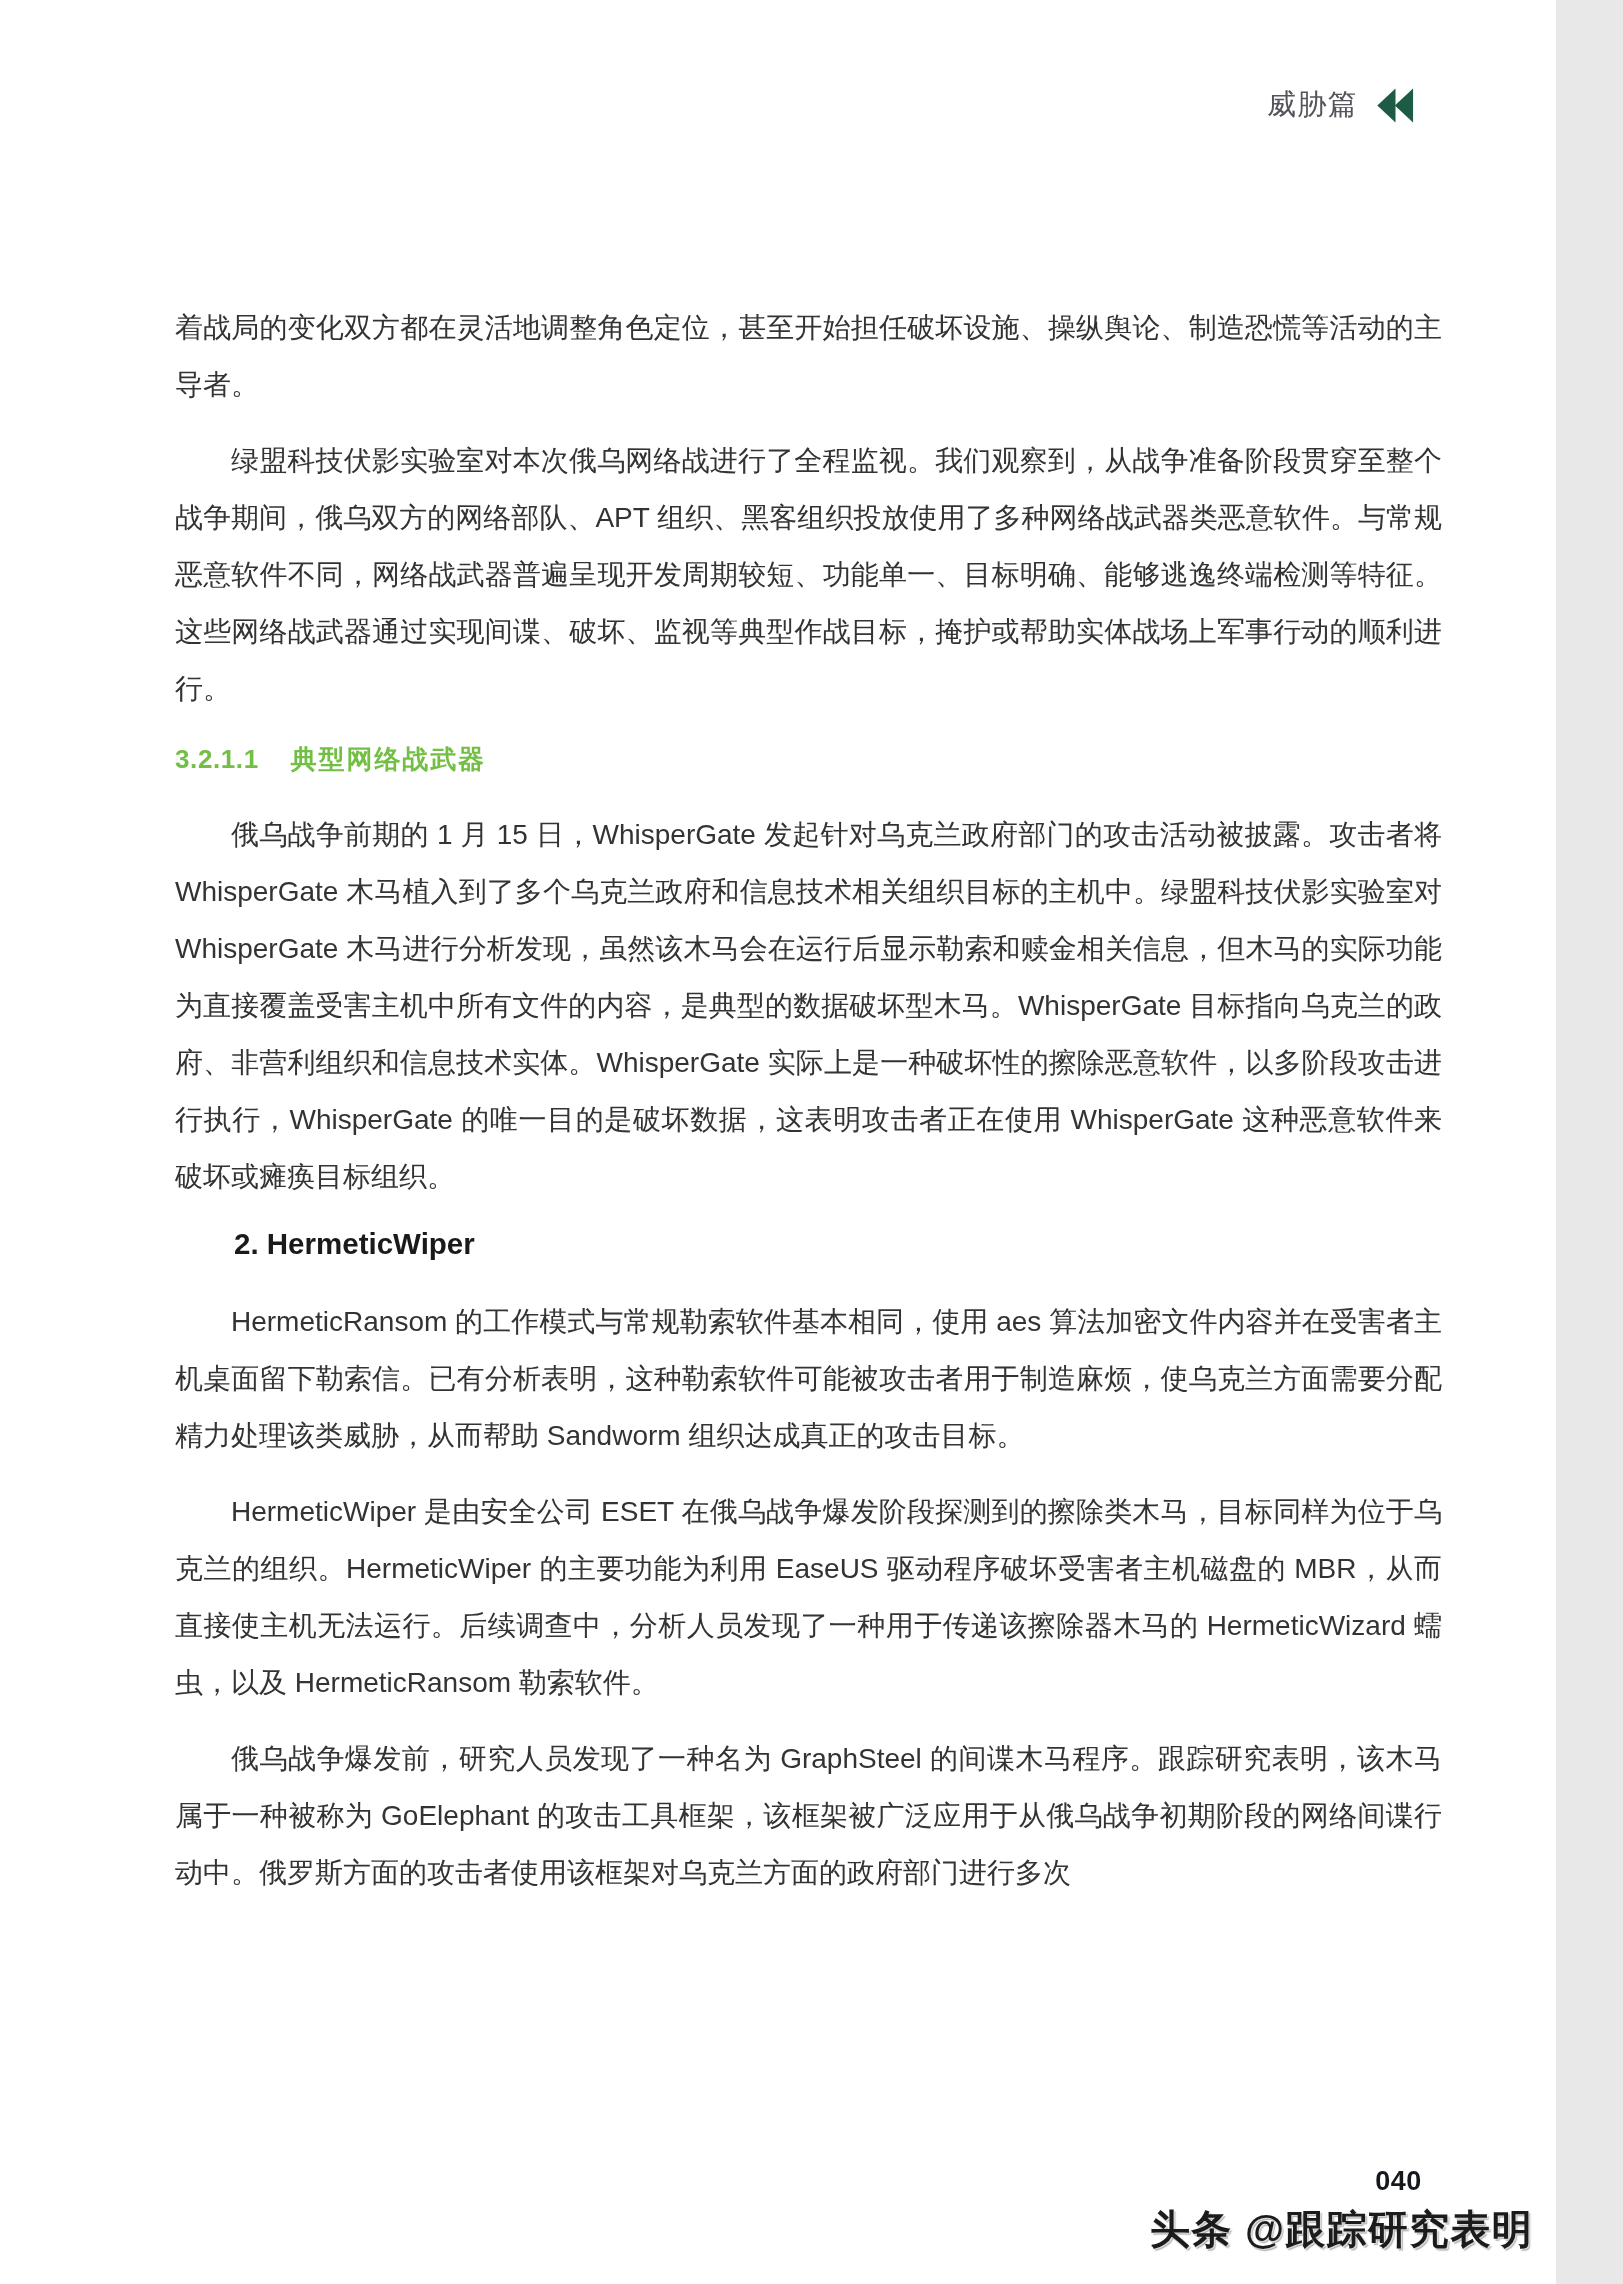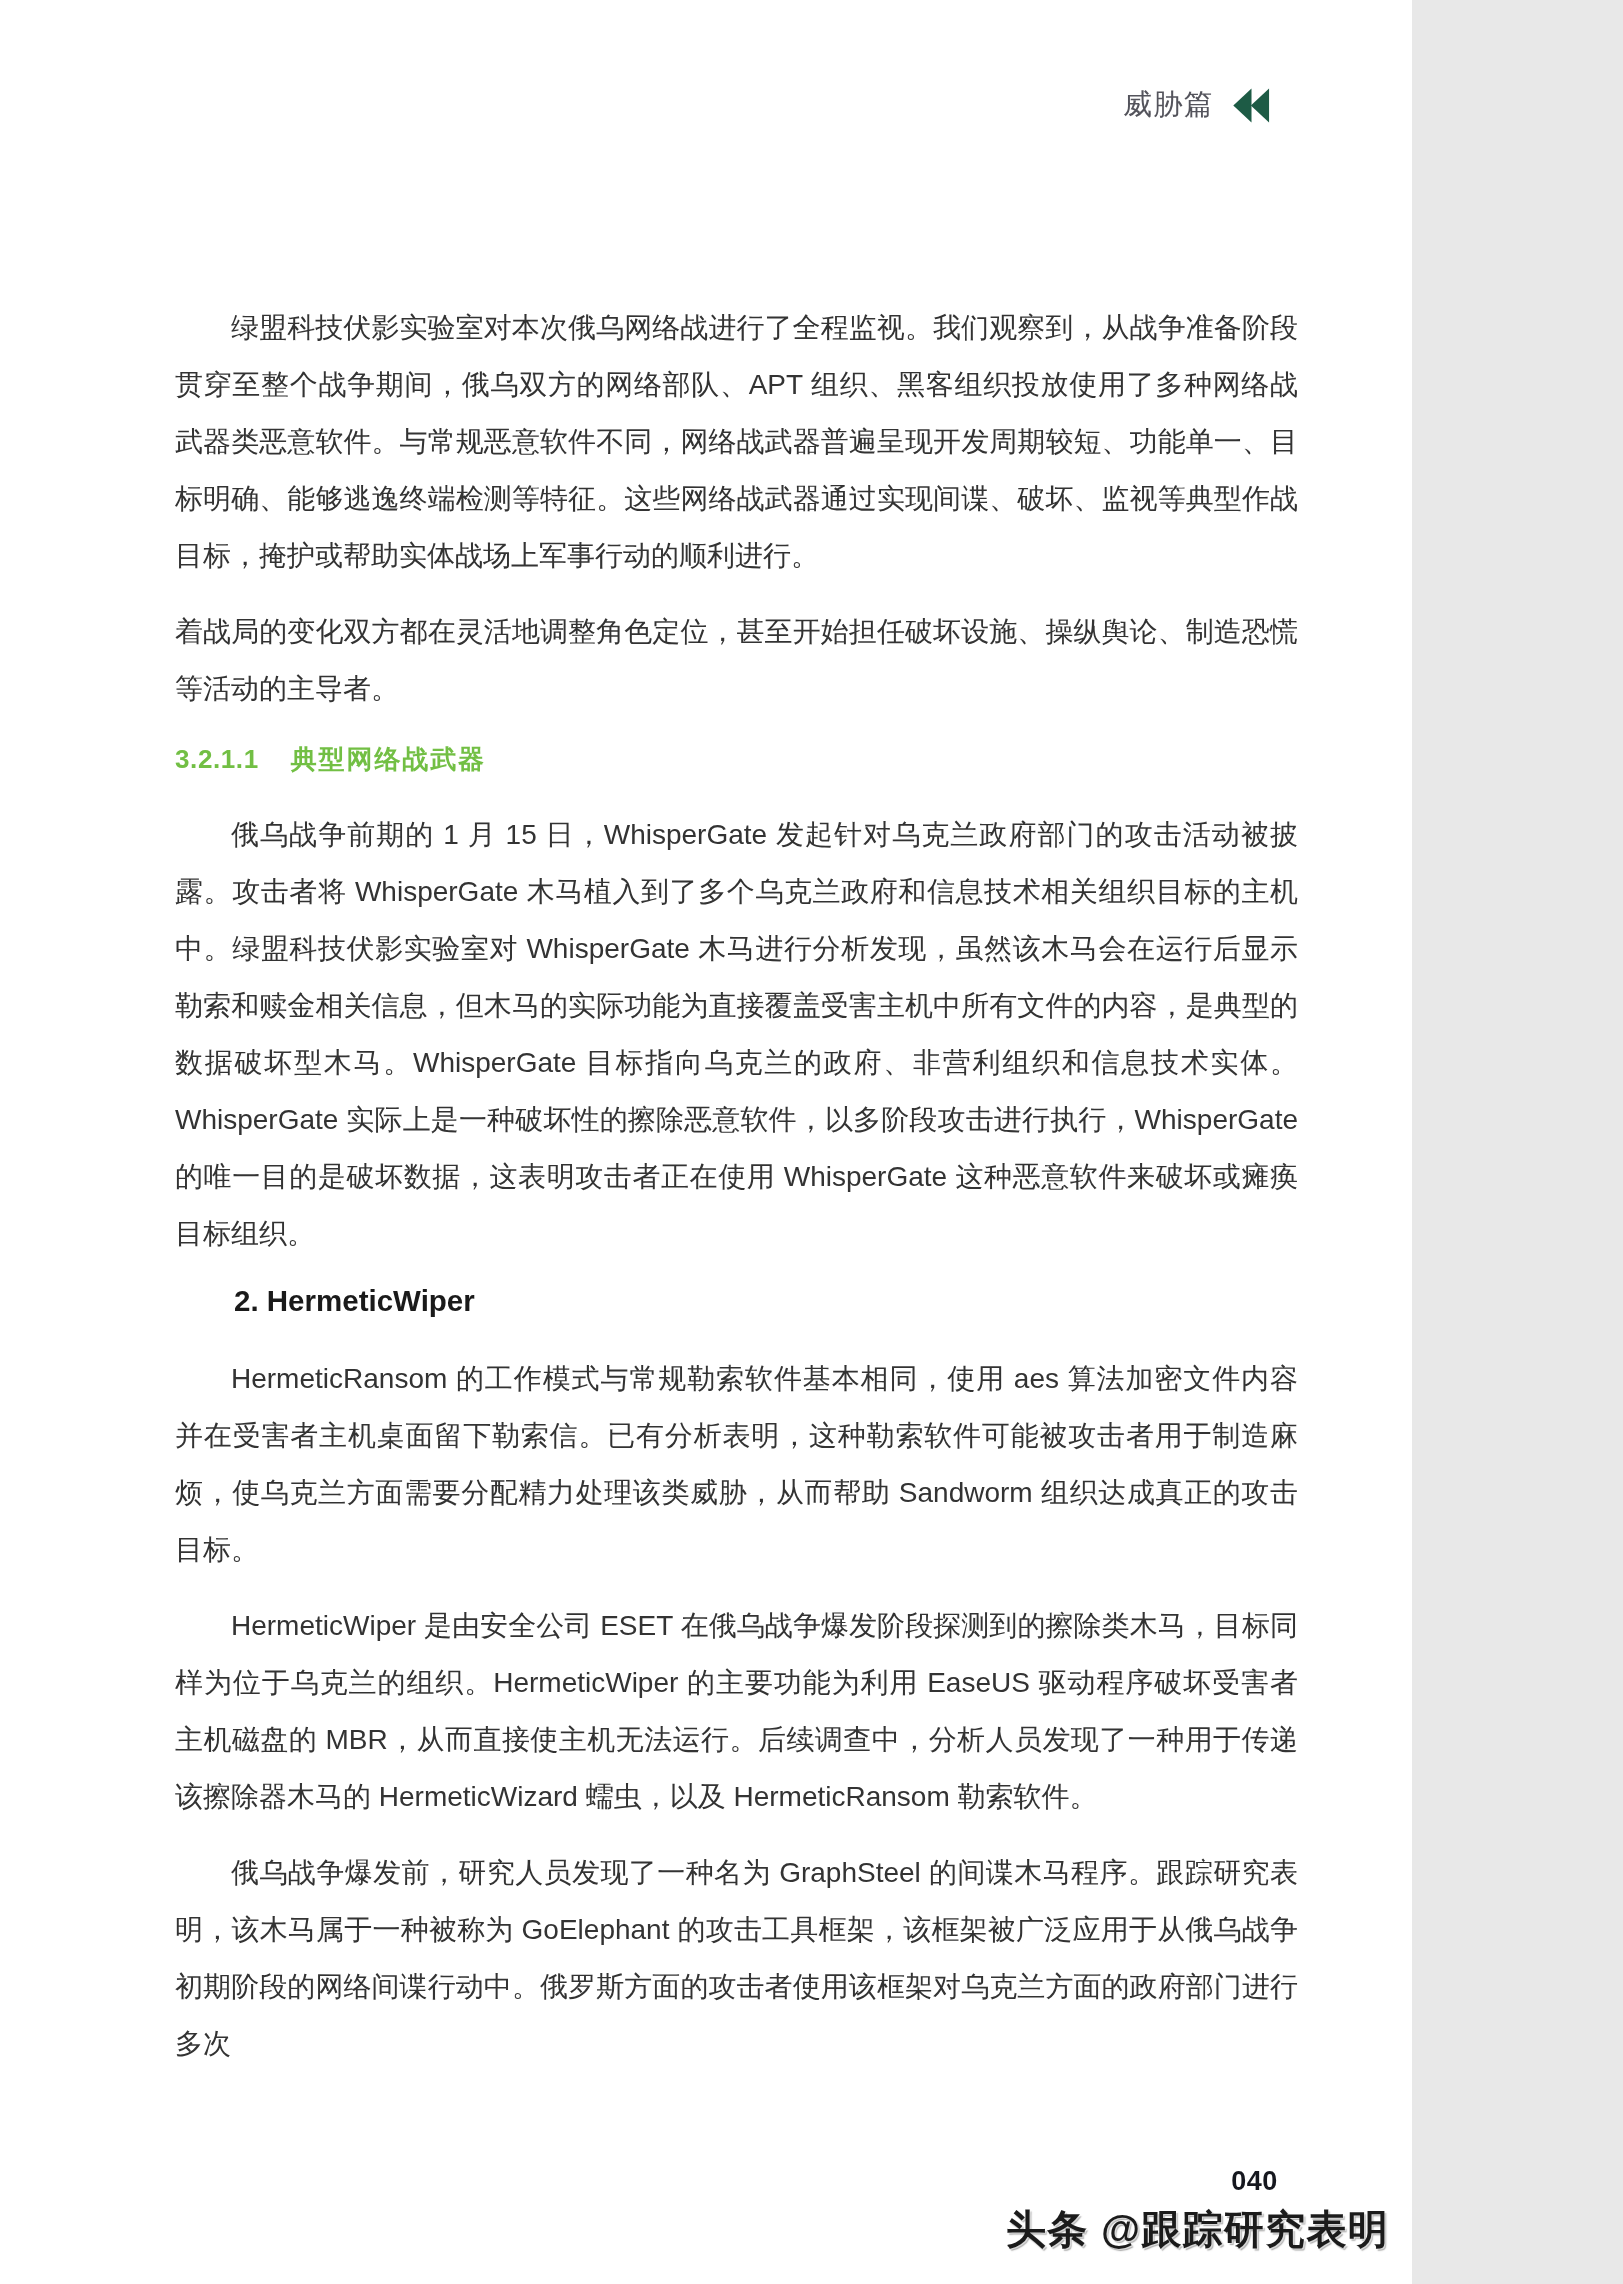"威胁篇" .page { width: 1412px -> 1556px }
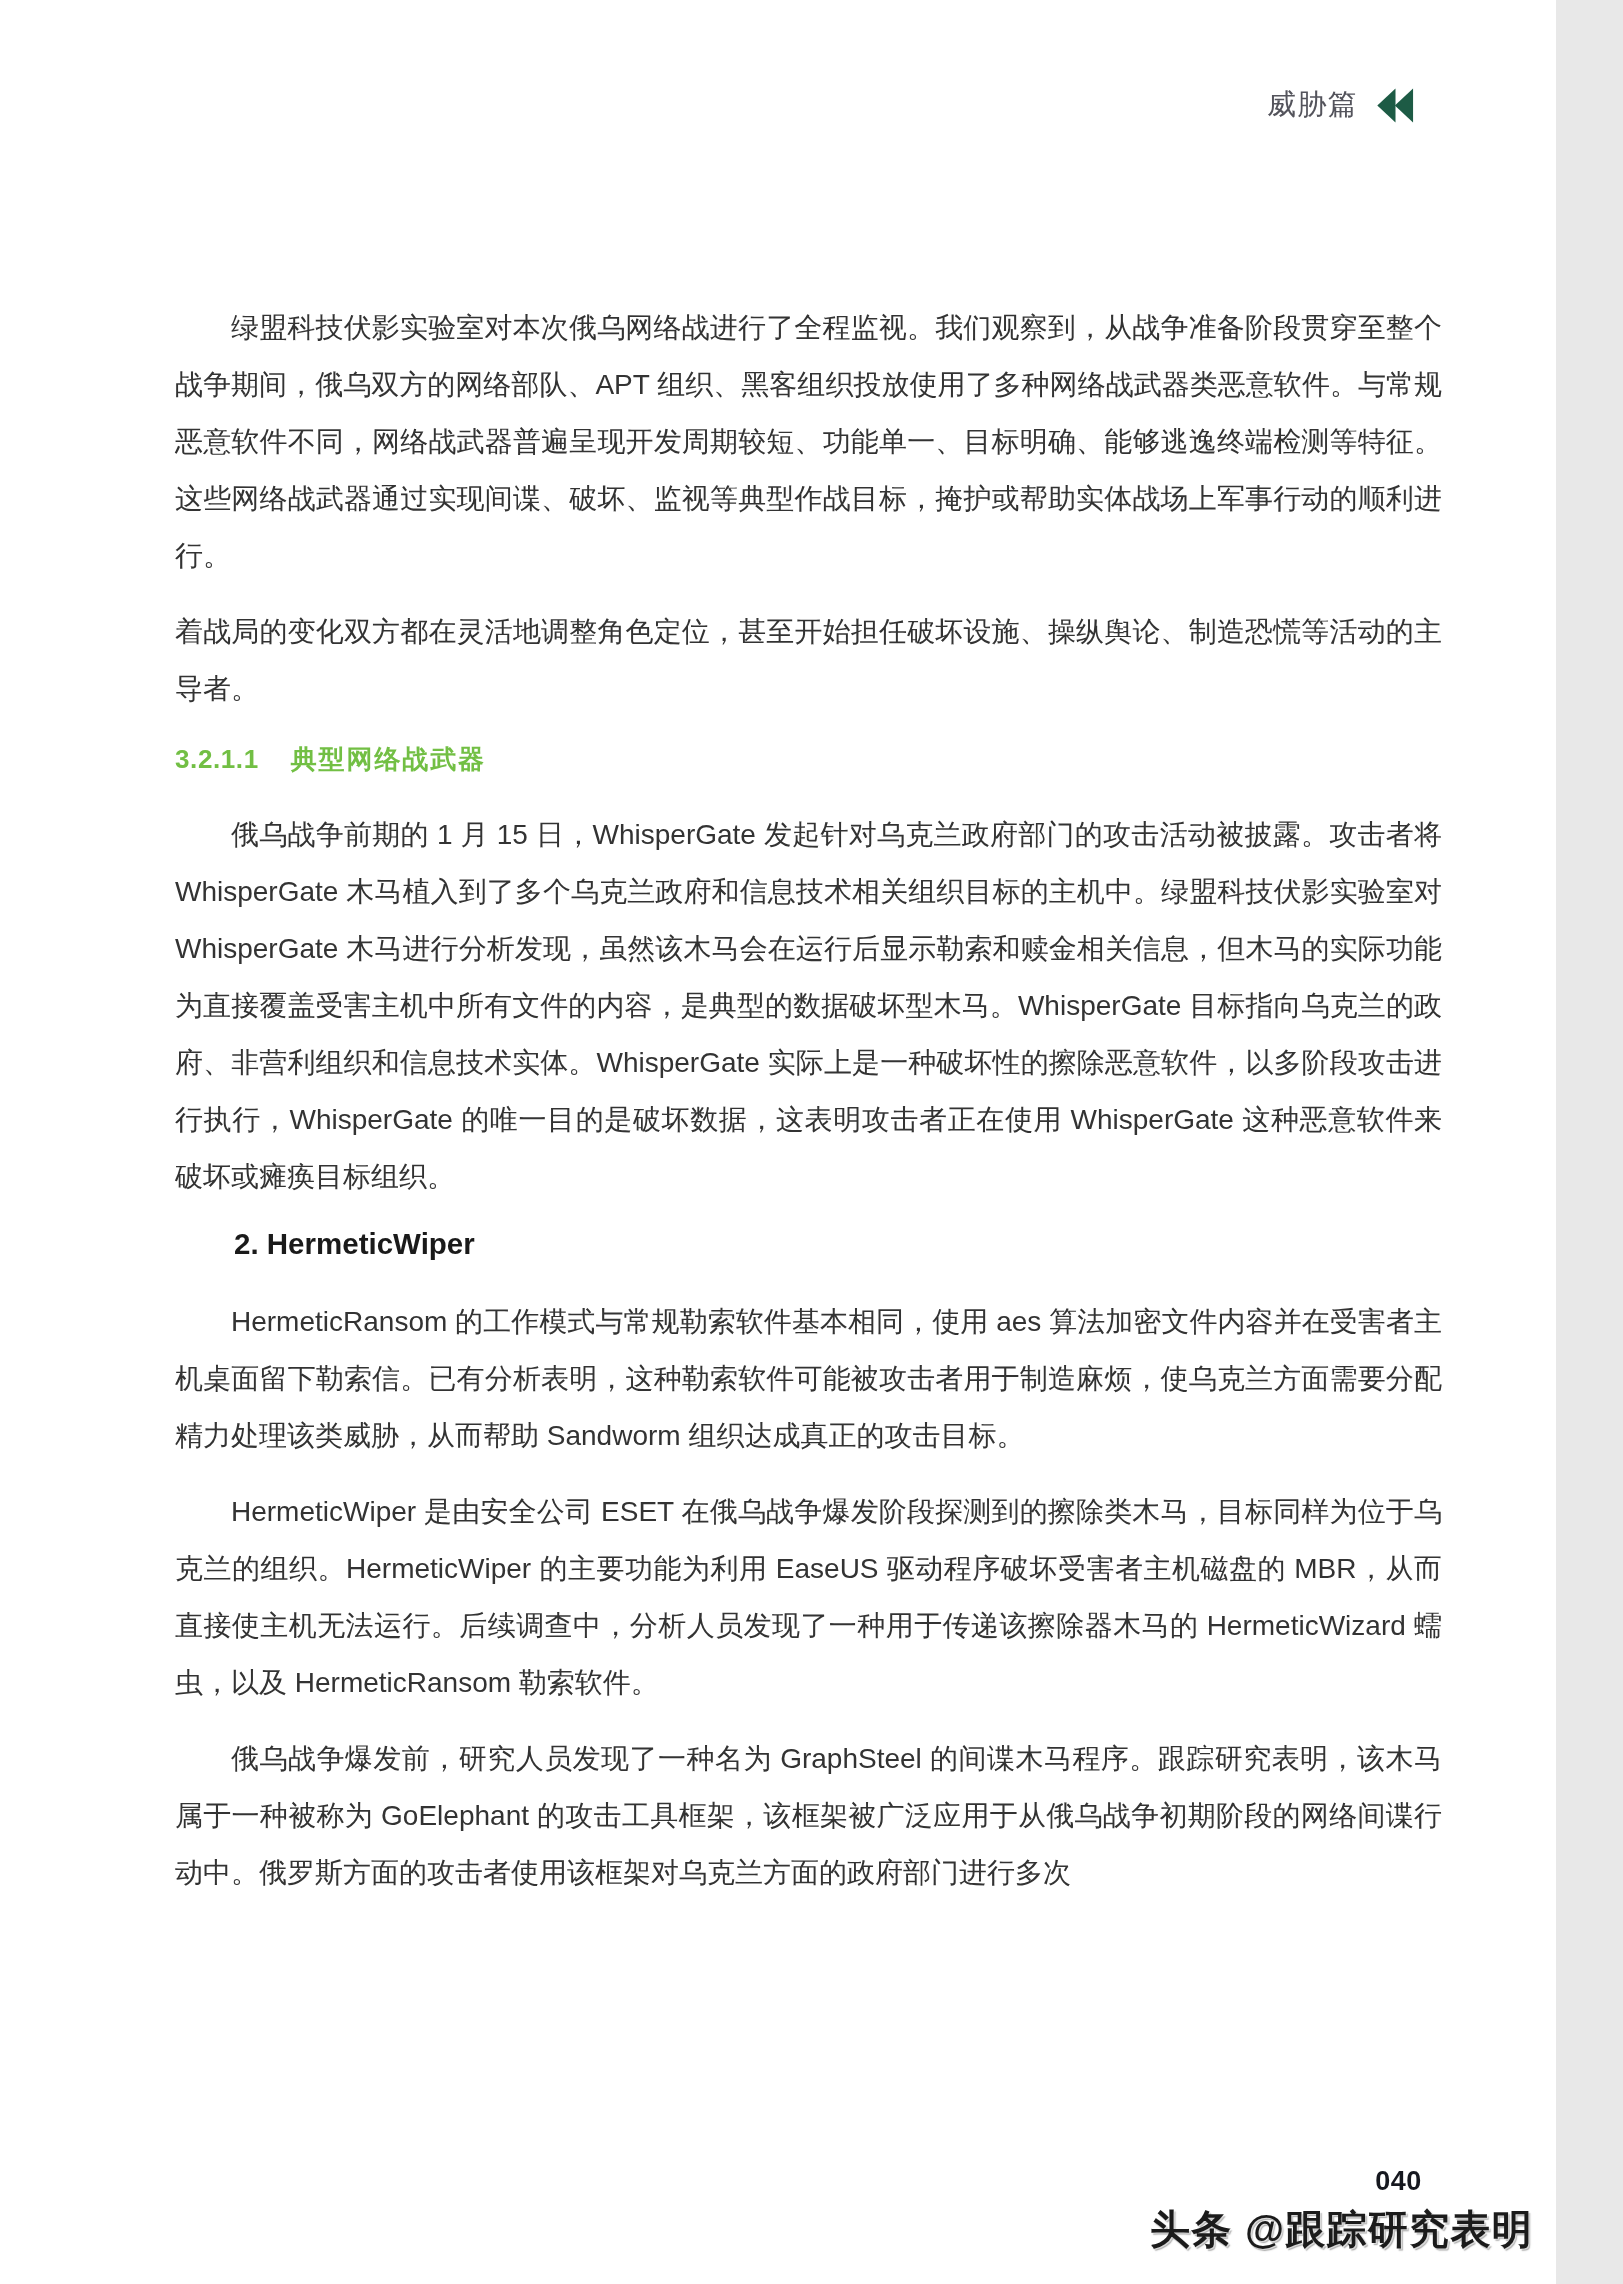"绿盟科技伏影实验室对本次俄乌网络战进行了全程监视。我们观察到，从战争准备阶段贯穿" p.body-par { order: before "着战局的变化双方都在灵活地调整角色定位，甚至开始担任破坏设施、操纵舆论、制造恐慌" -> after "着战局的变化双方都在灵活地调整角色定位，甚至开始担任破坏设施、操纵舆论、制造恐慌" }
